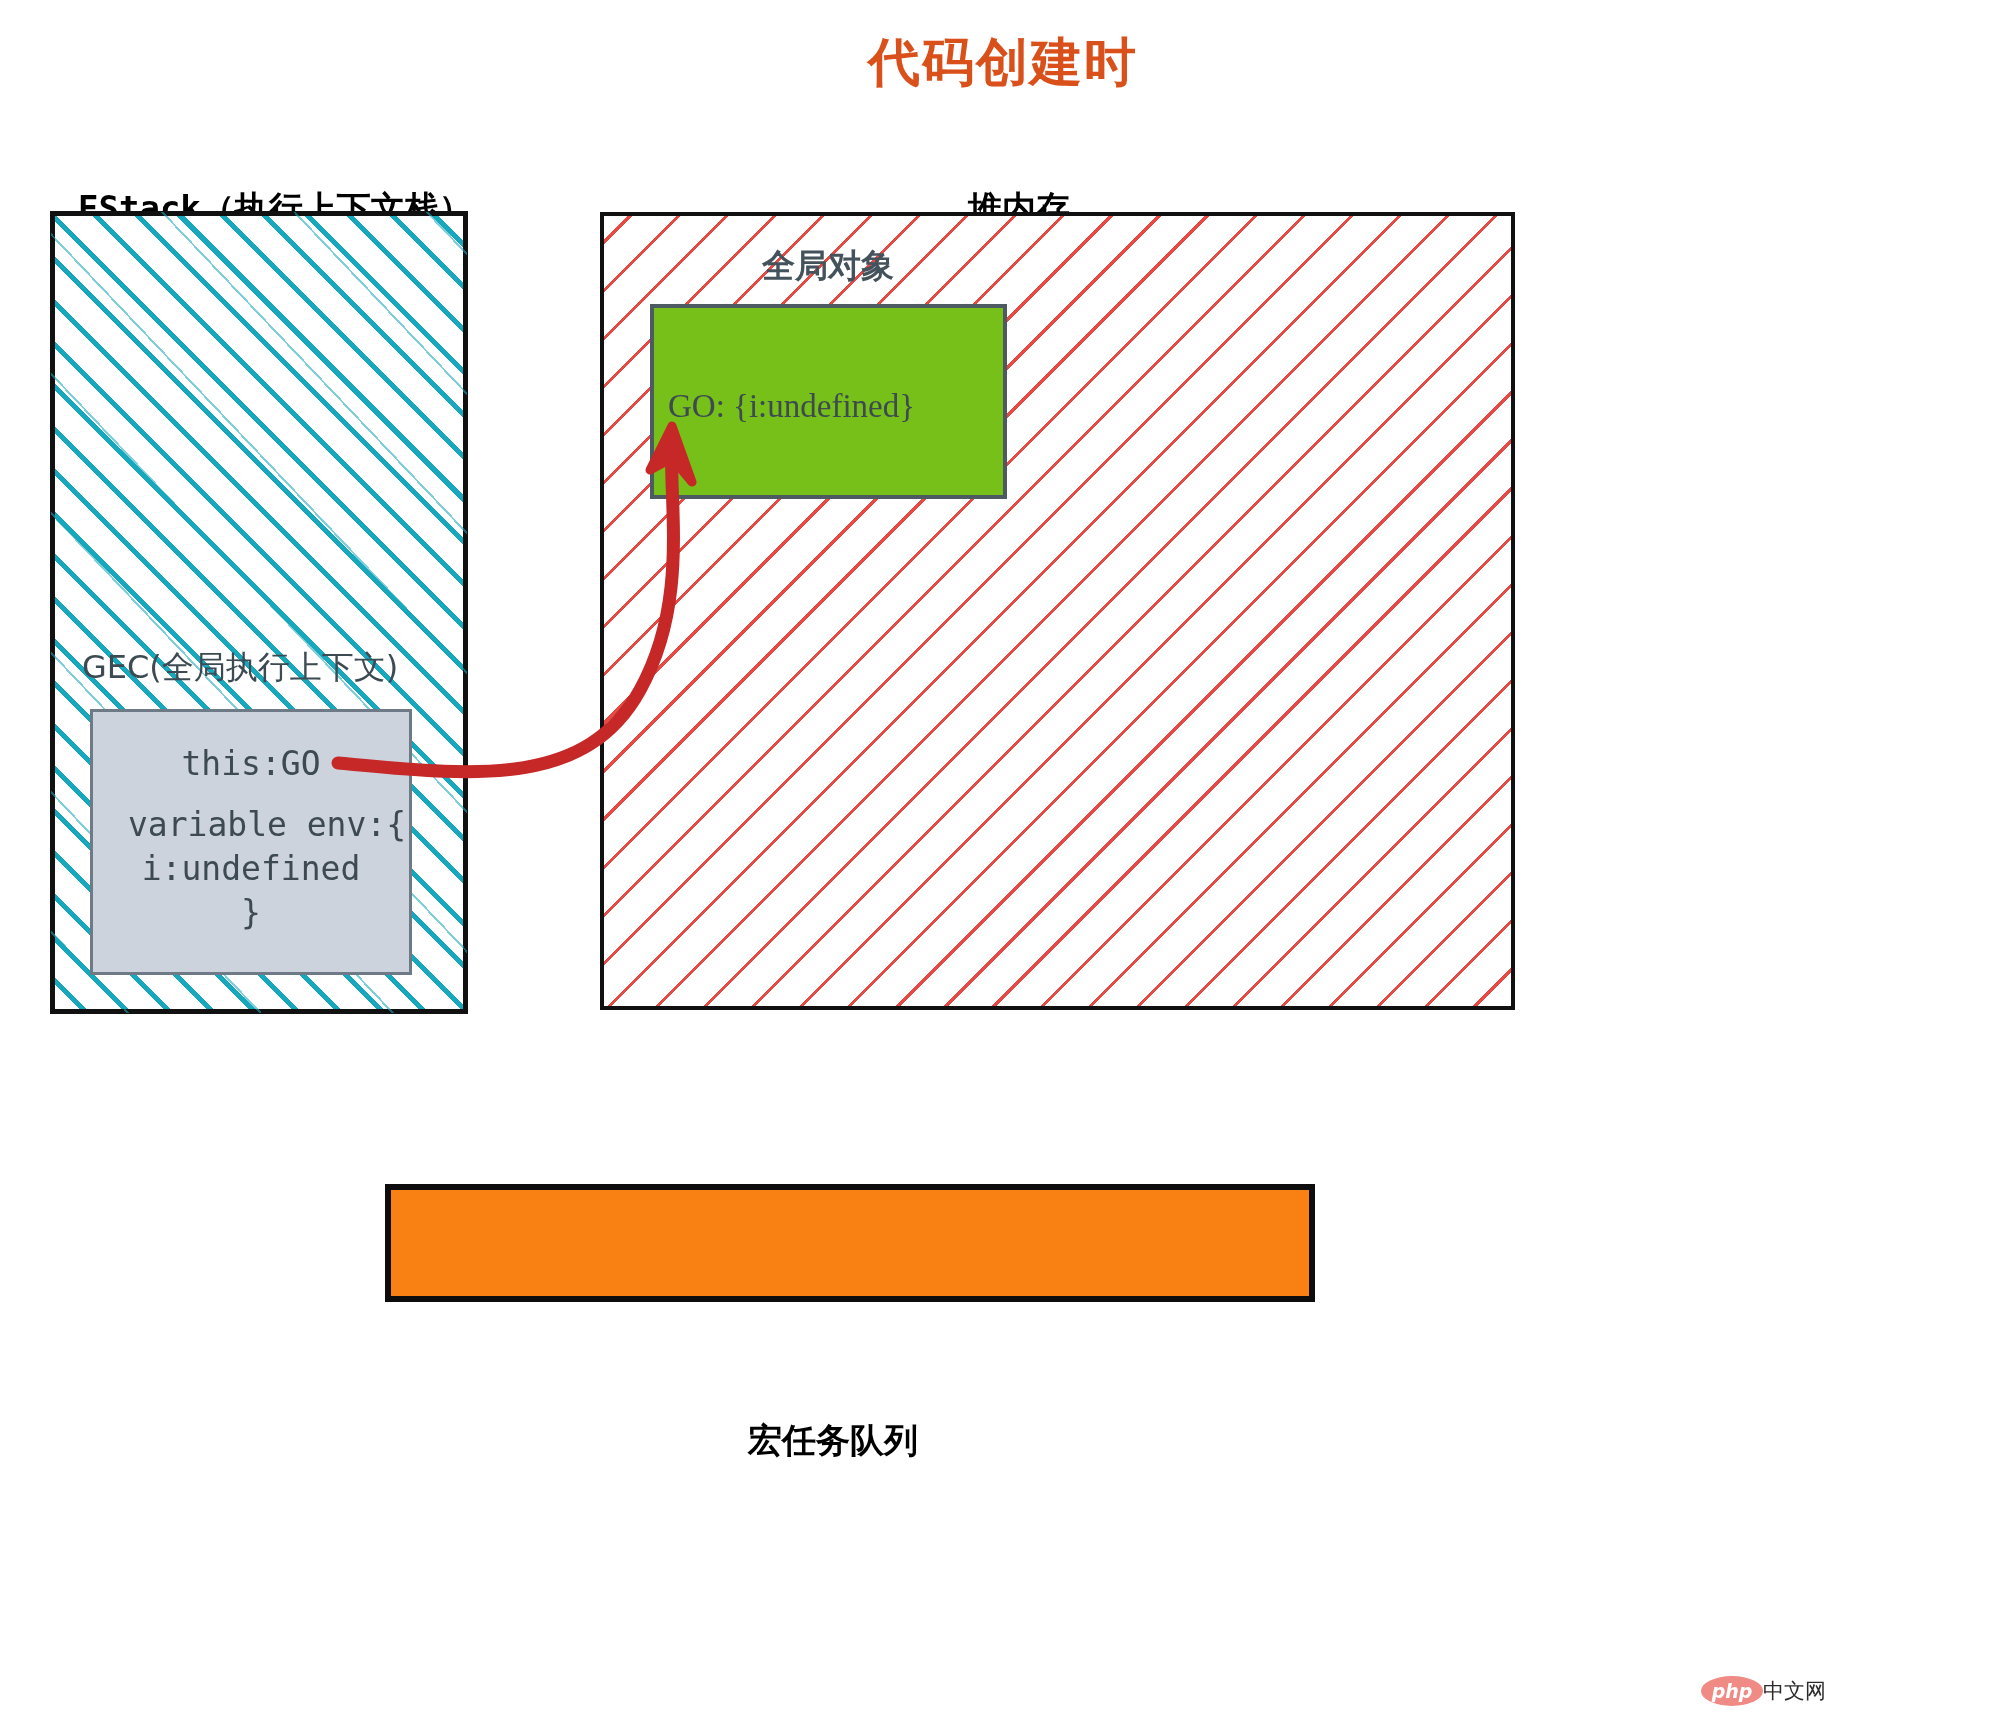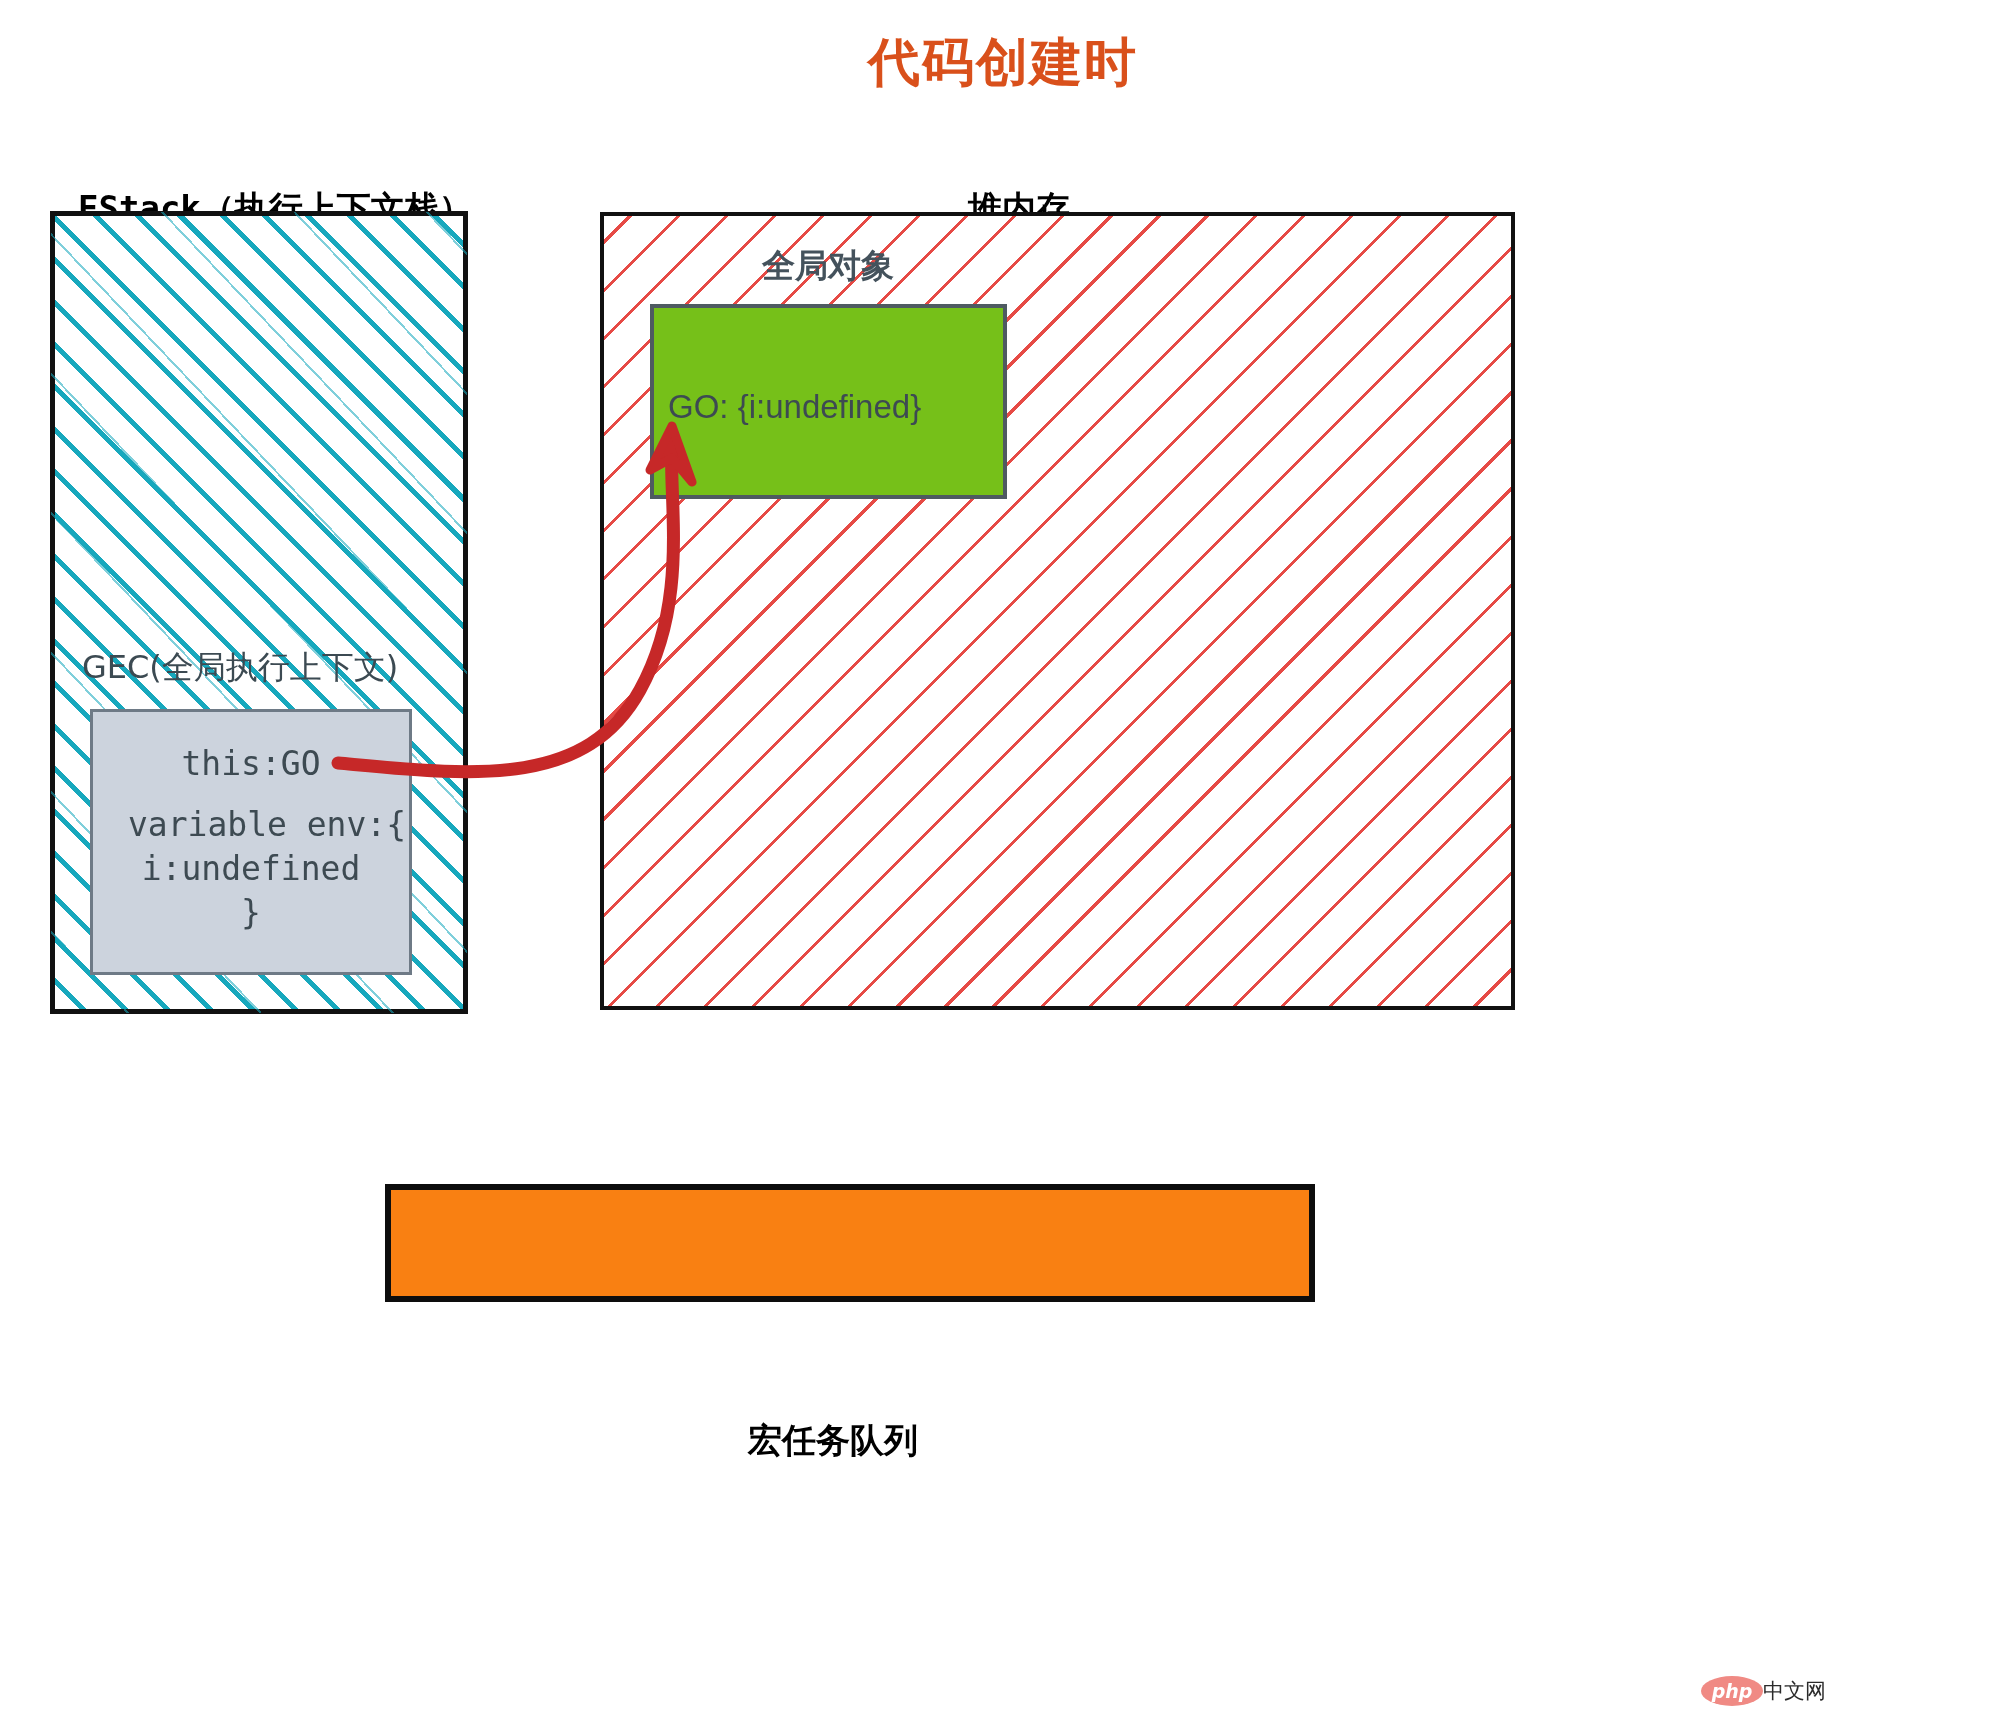"GO: {i:undefined}" #go-text { font-family: Liberation Sans, sans-serif -> Liberation Serif, serif }
